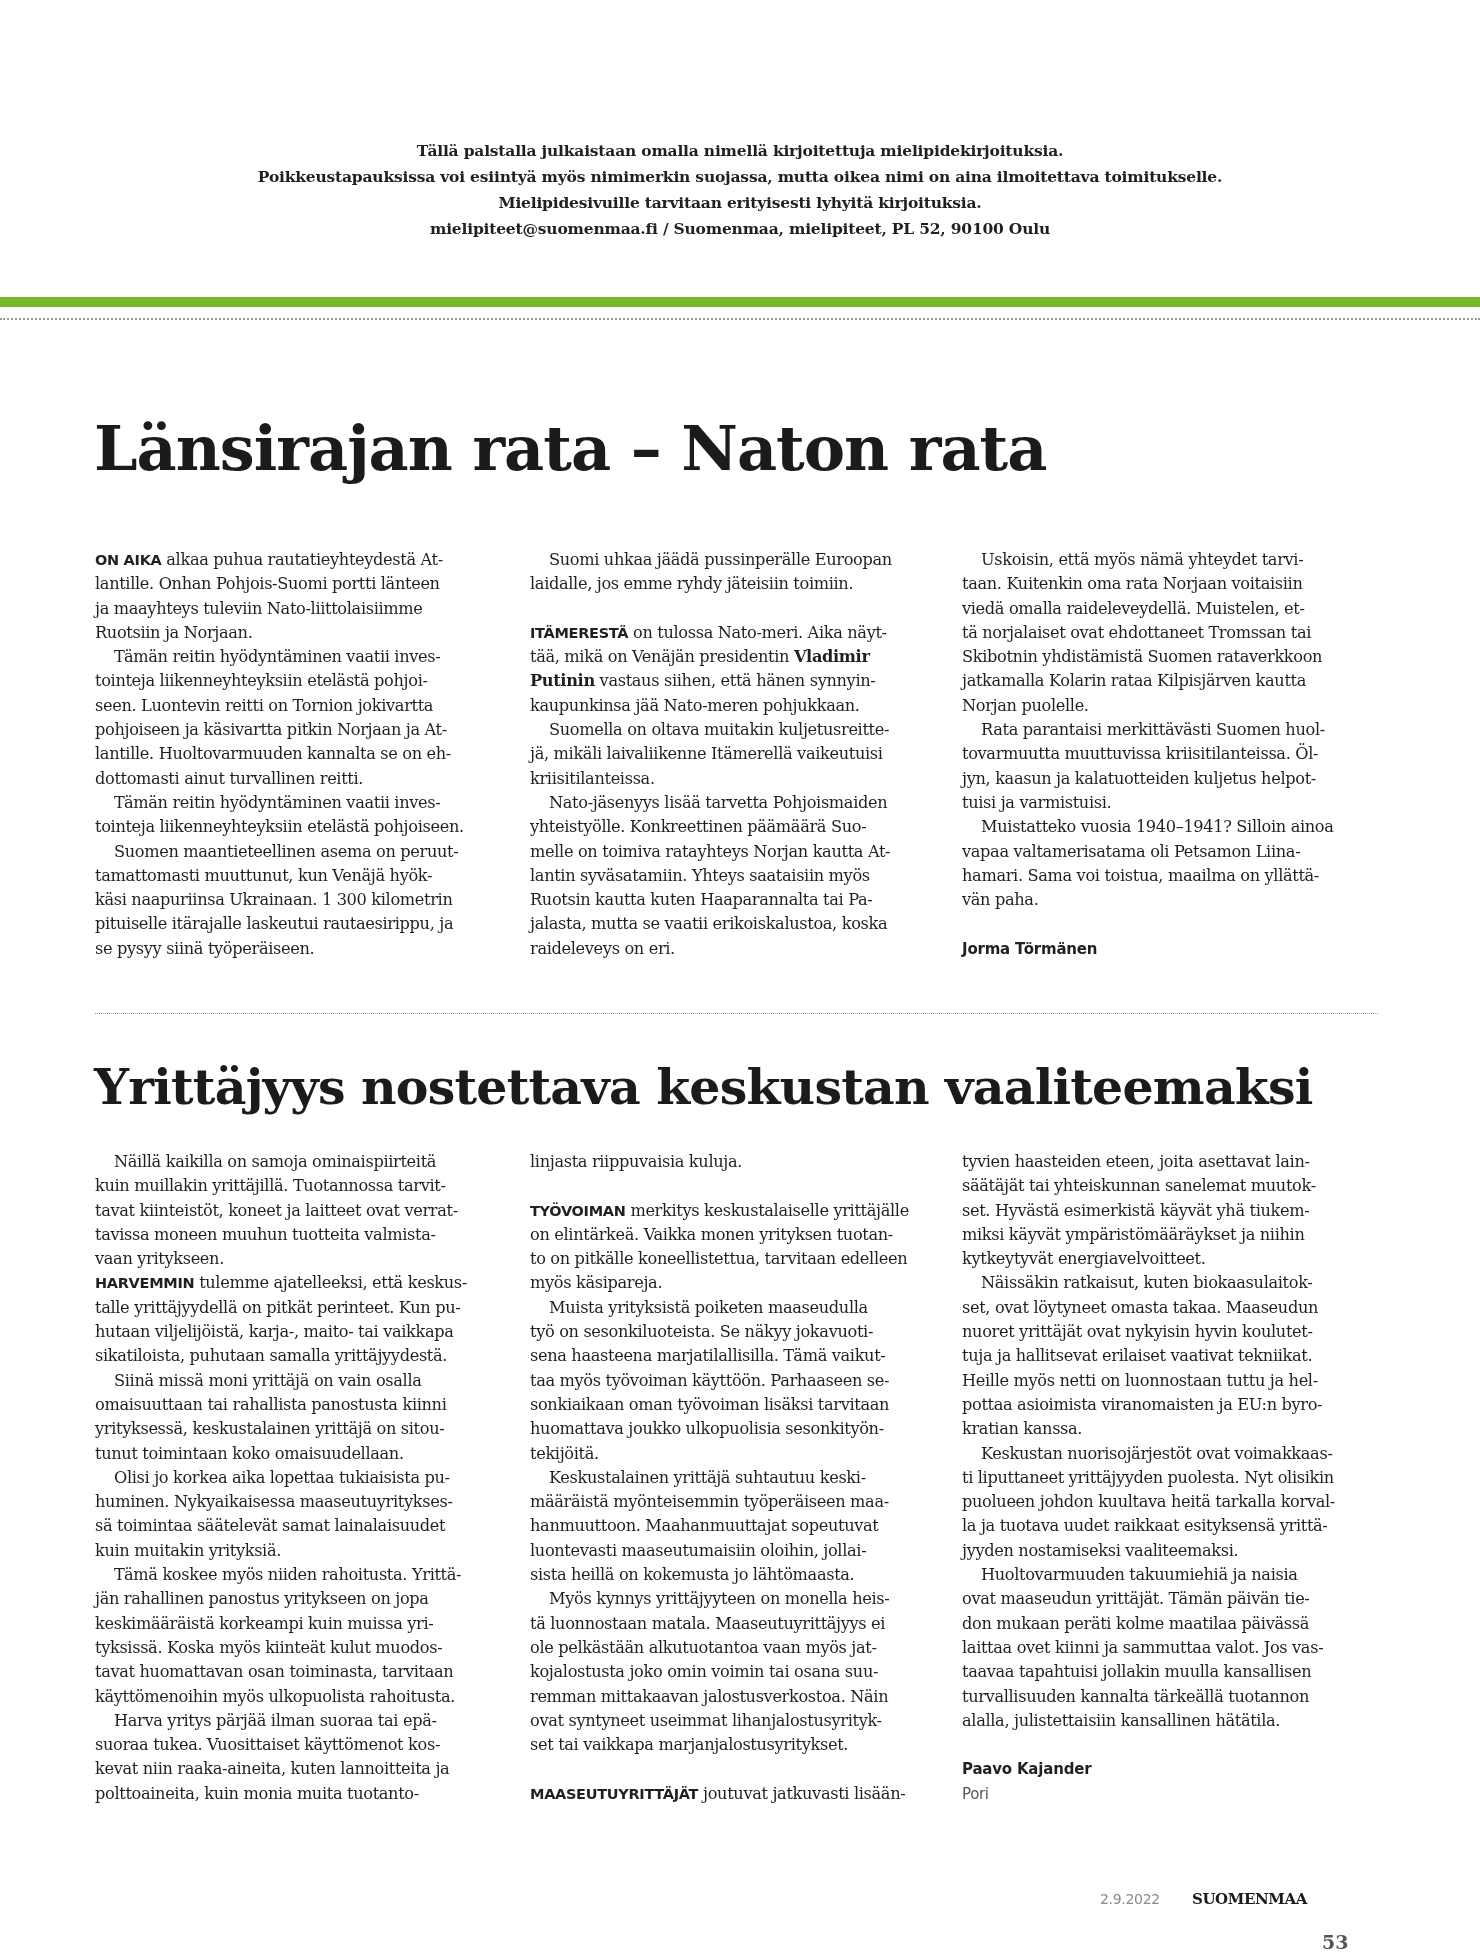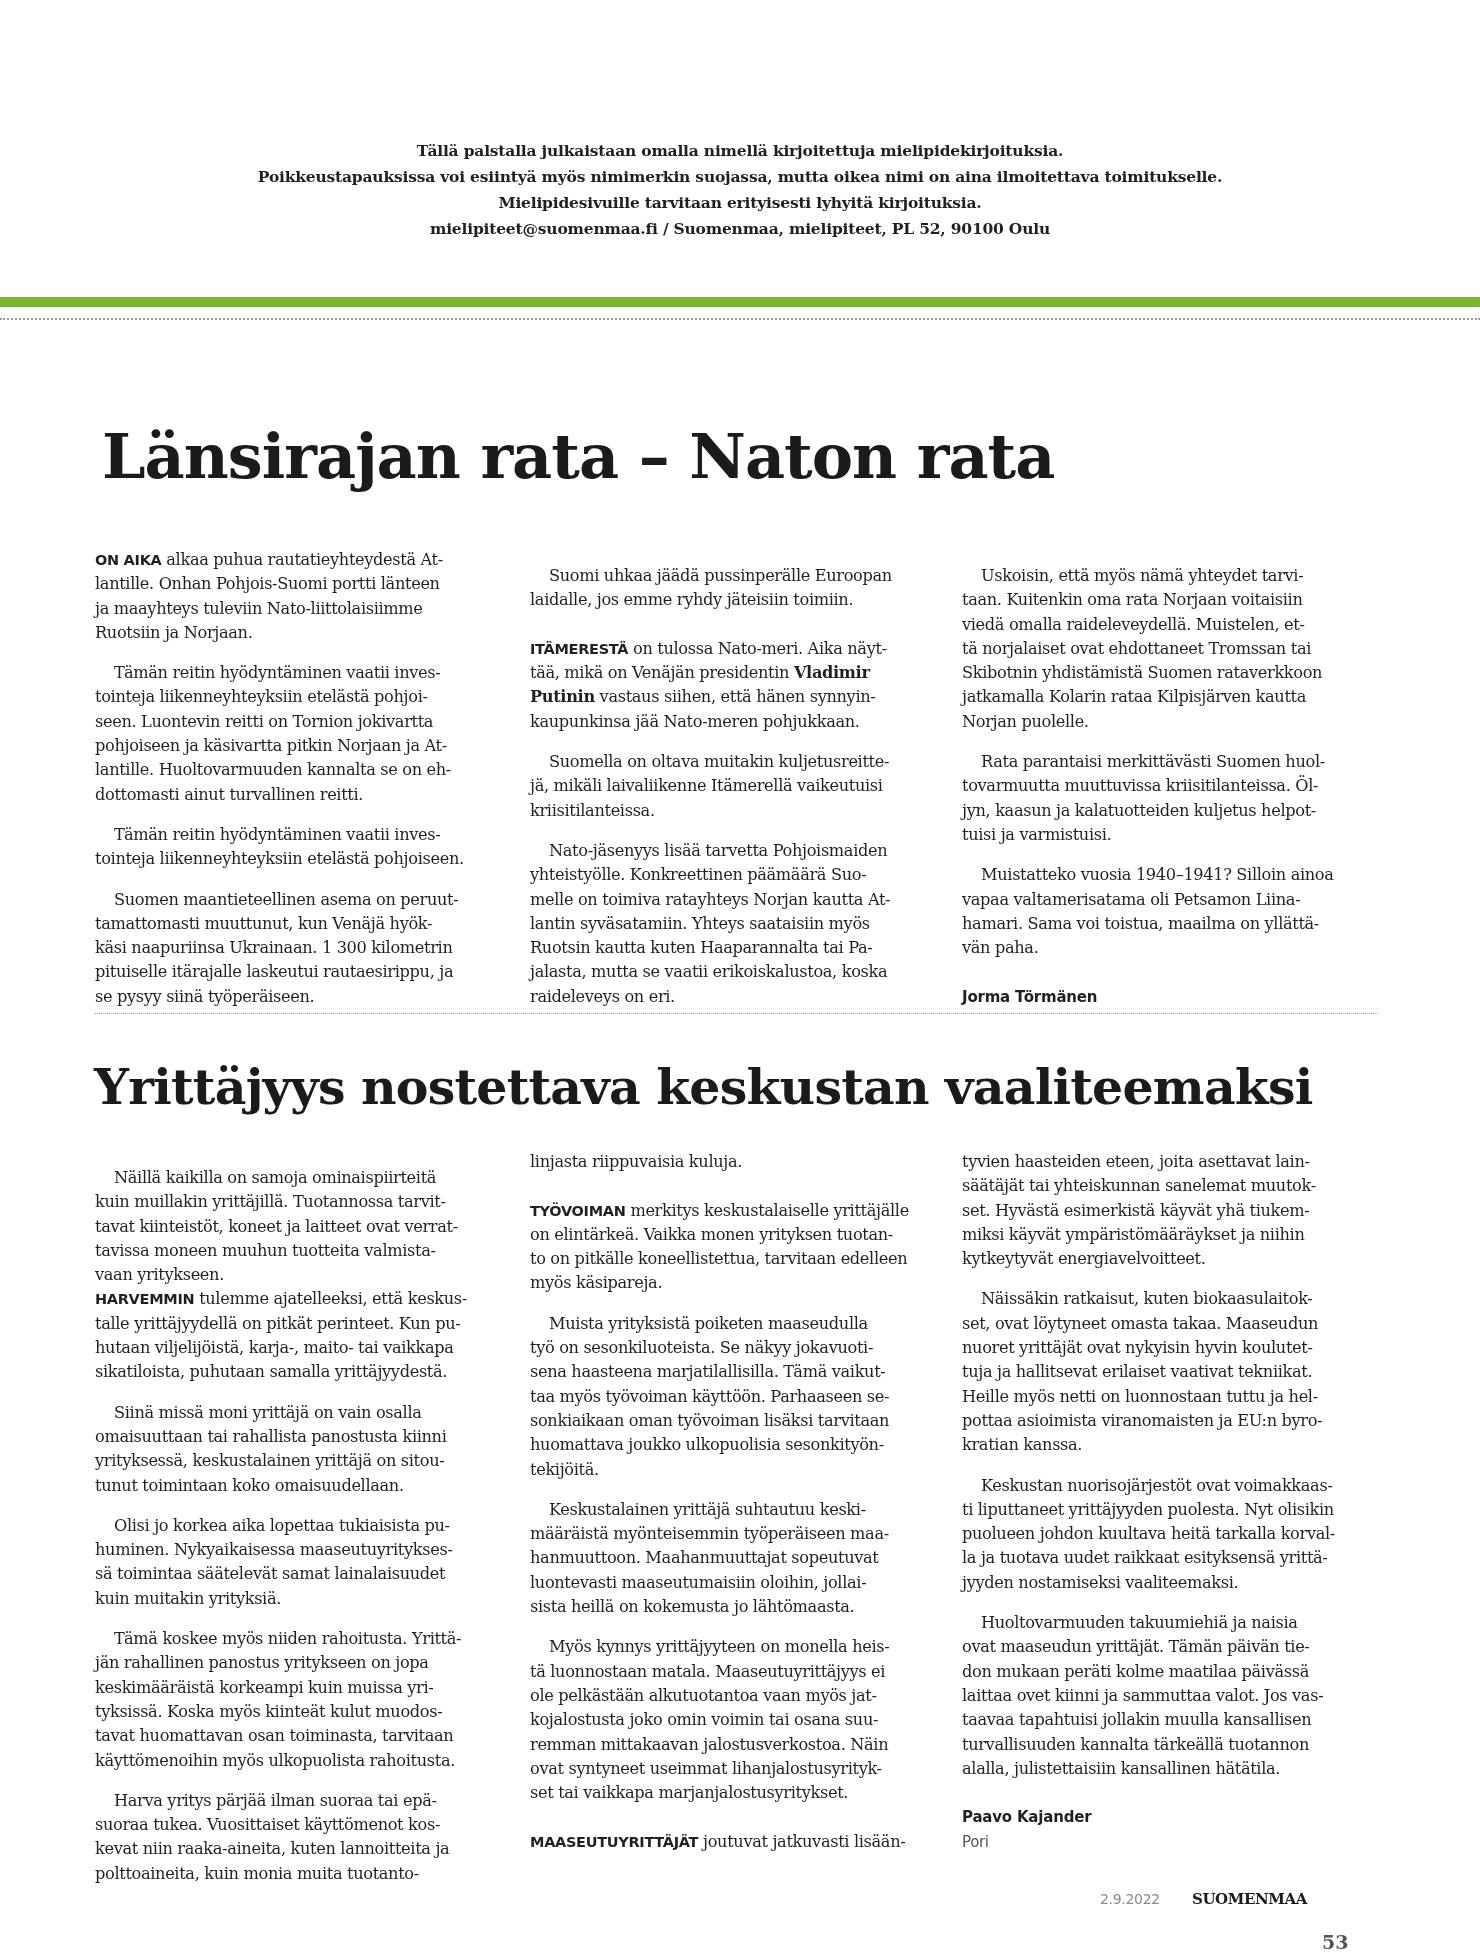"Länsirajan rata – Naton rata" h1.headline { margin: 8px -> 0 }
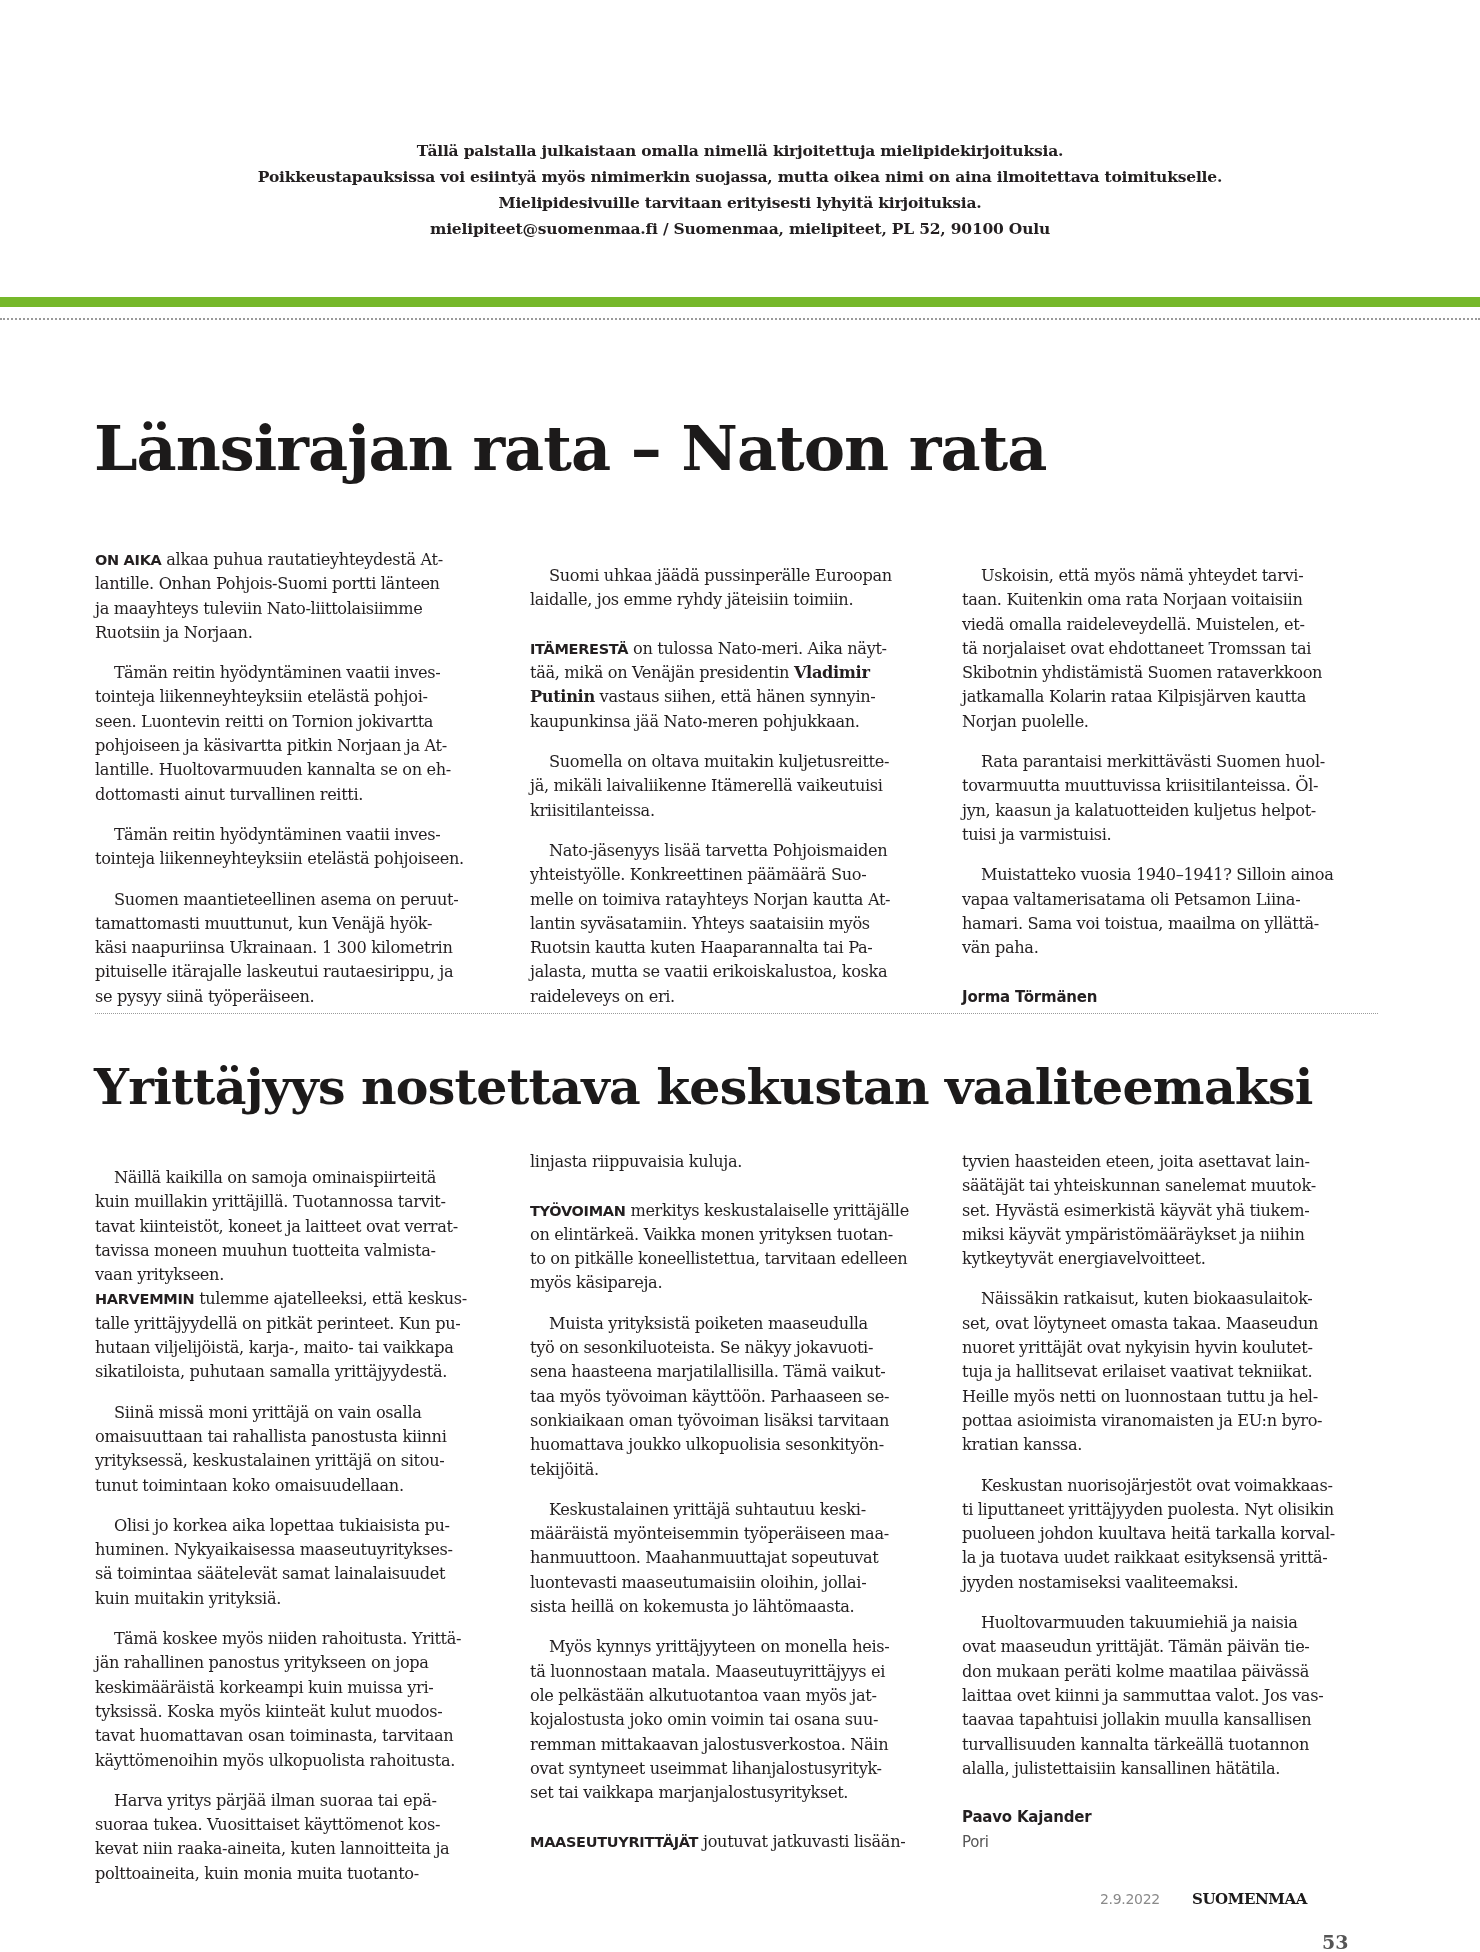"Suomi uhkaa jäädä pussinperälle Euroopan" .col .ln.ind { margin-top: 16px -> none }
